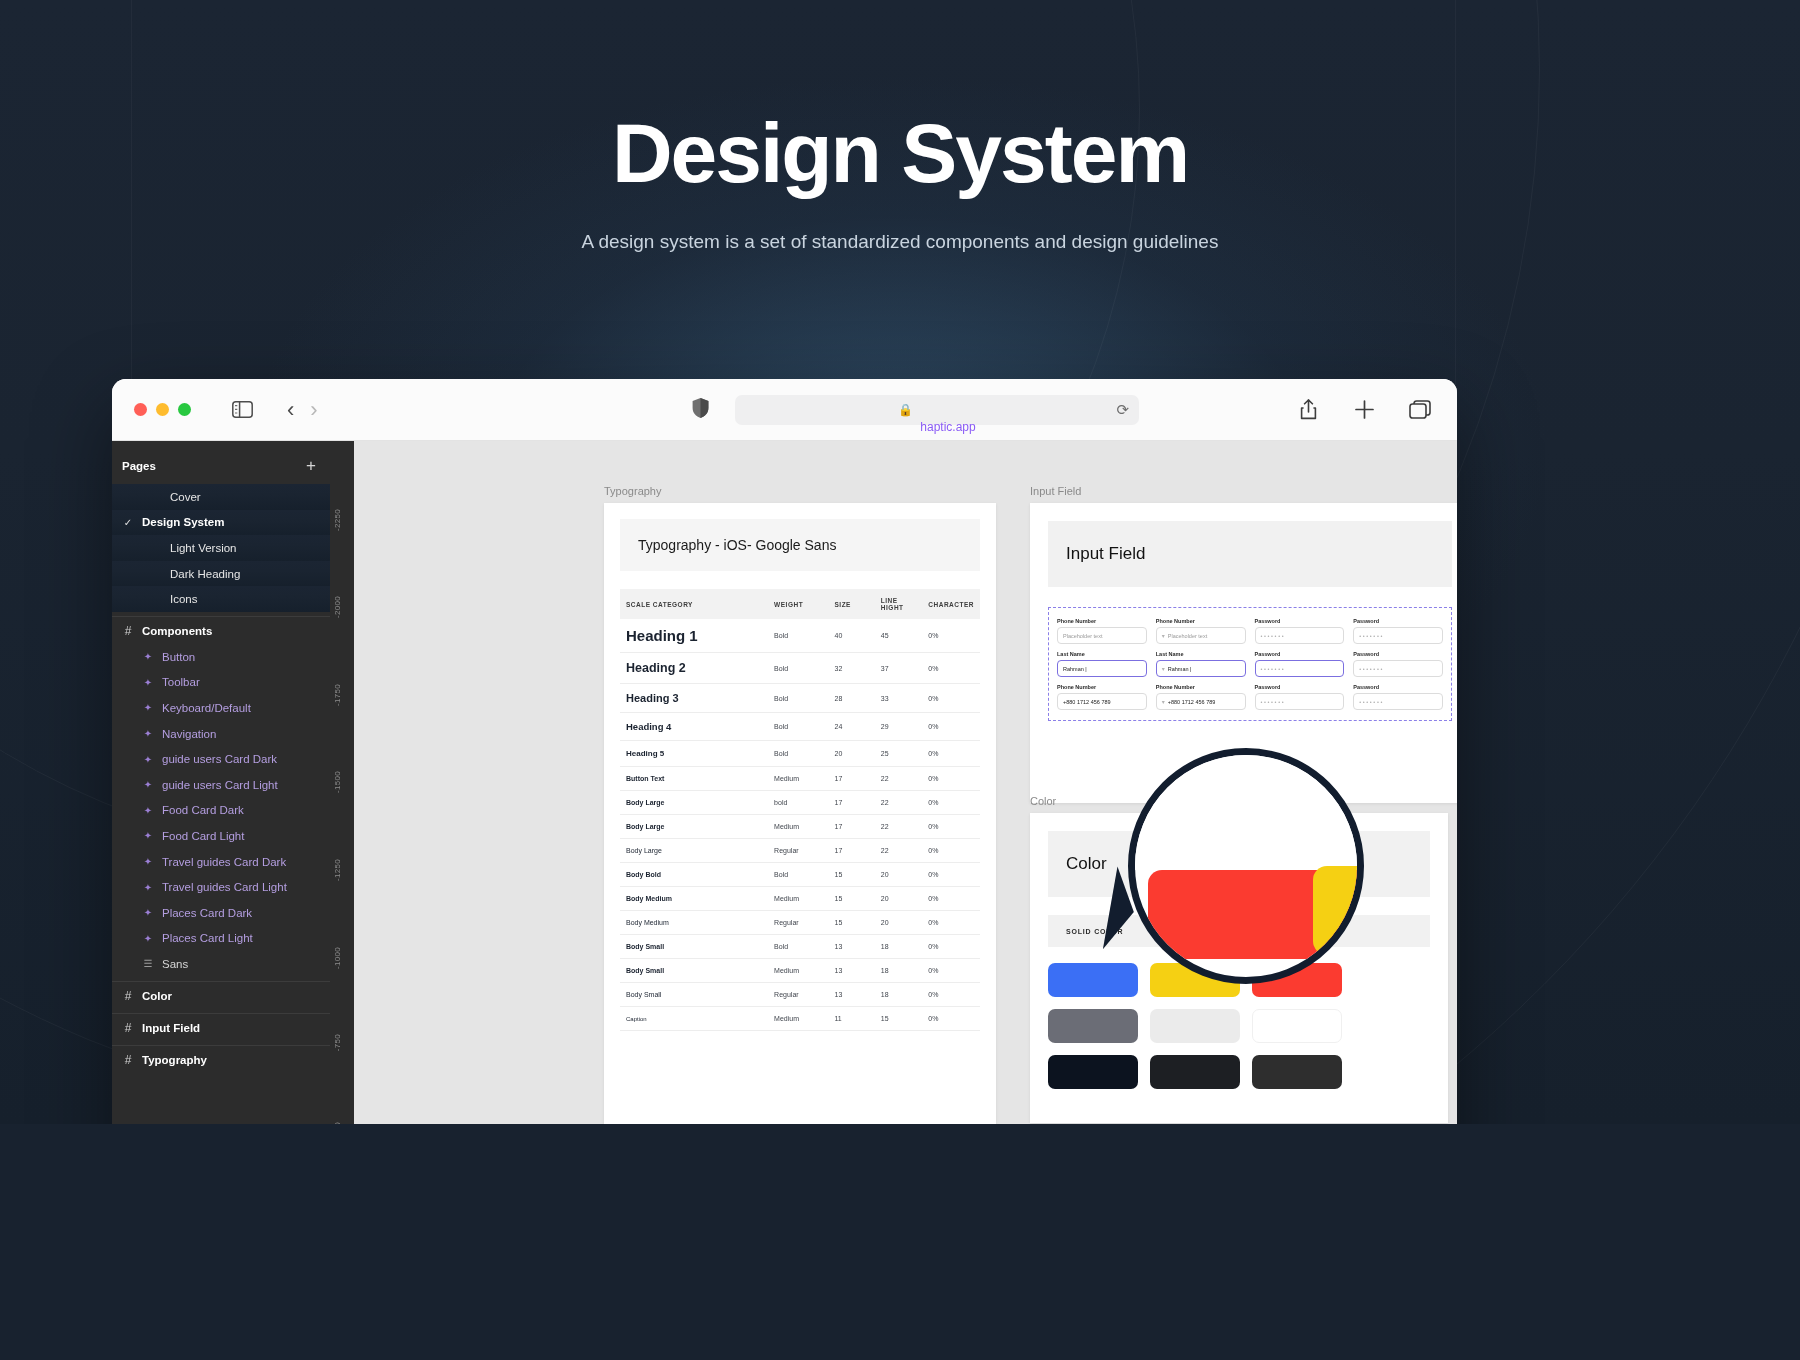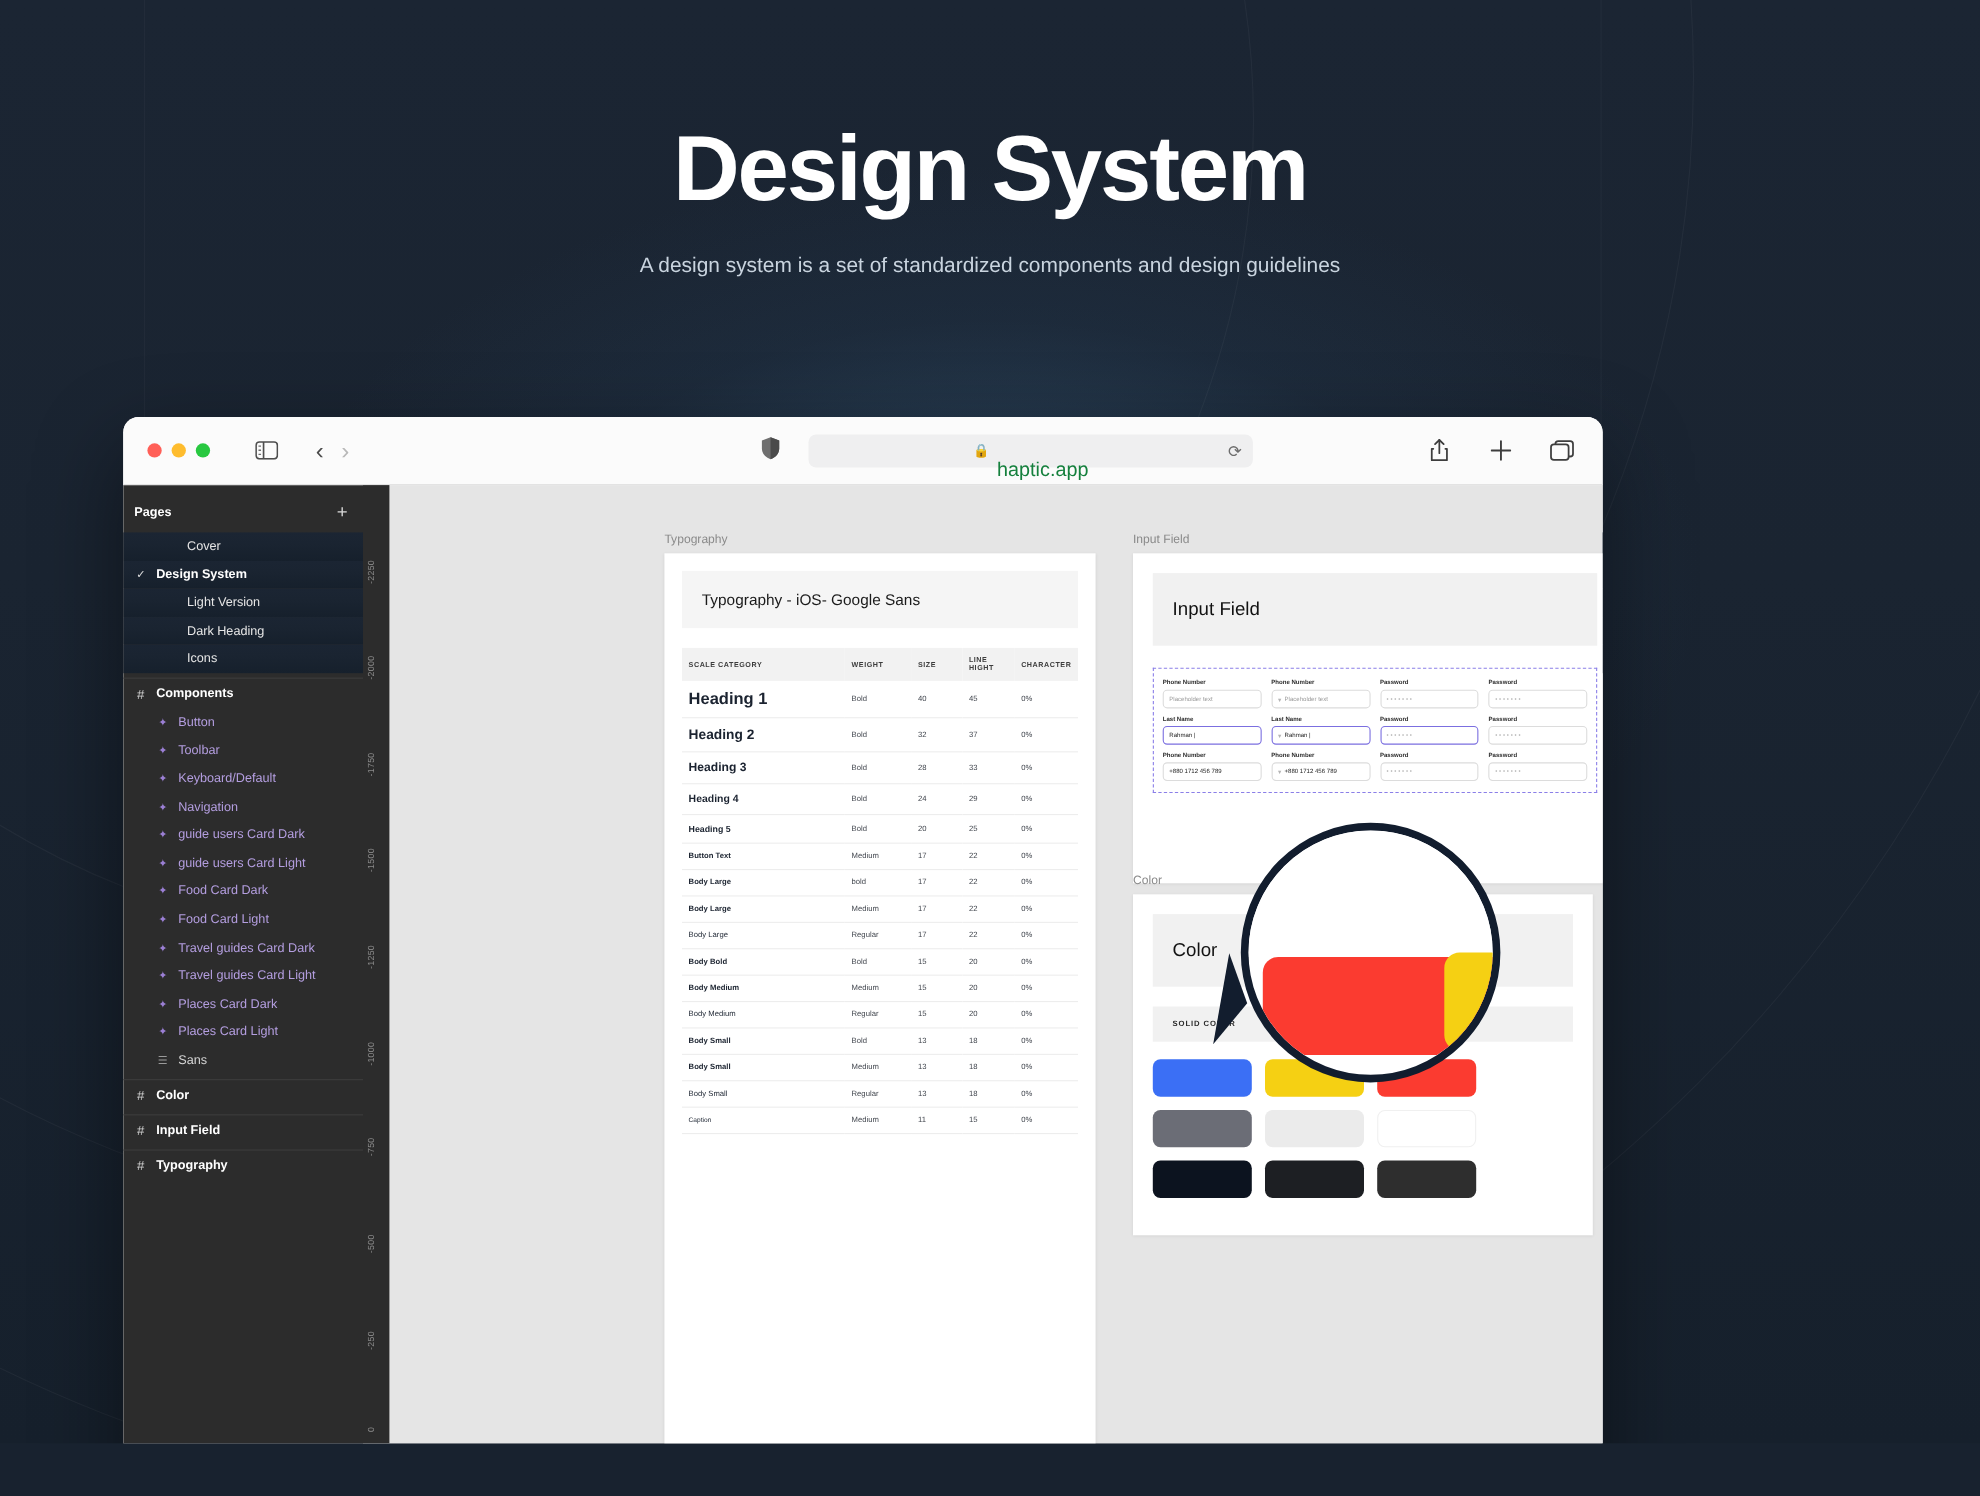"Design System" .page { height: 1312px -> 1124px }
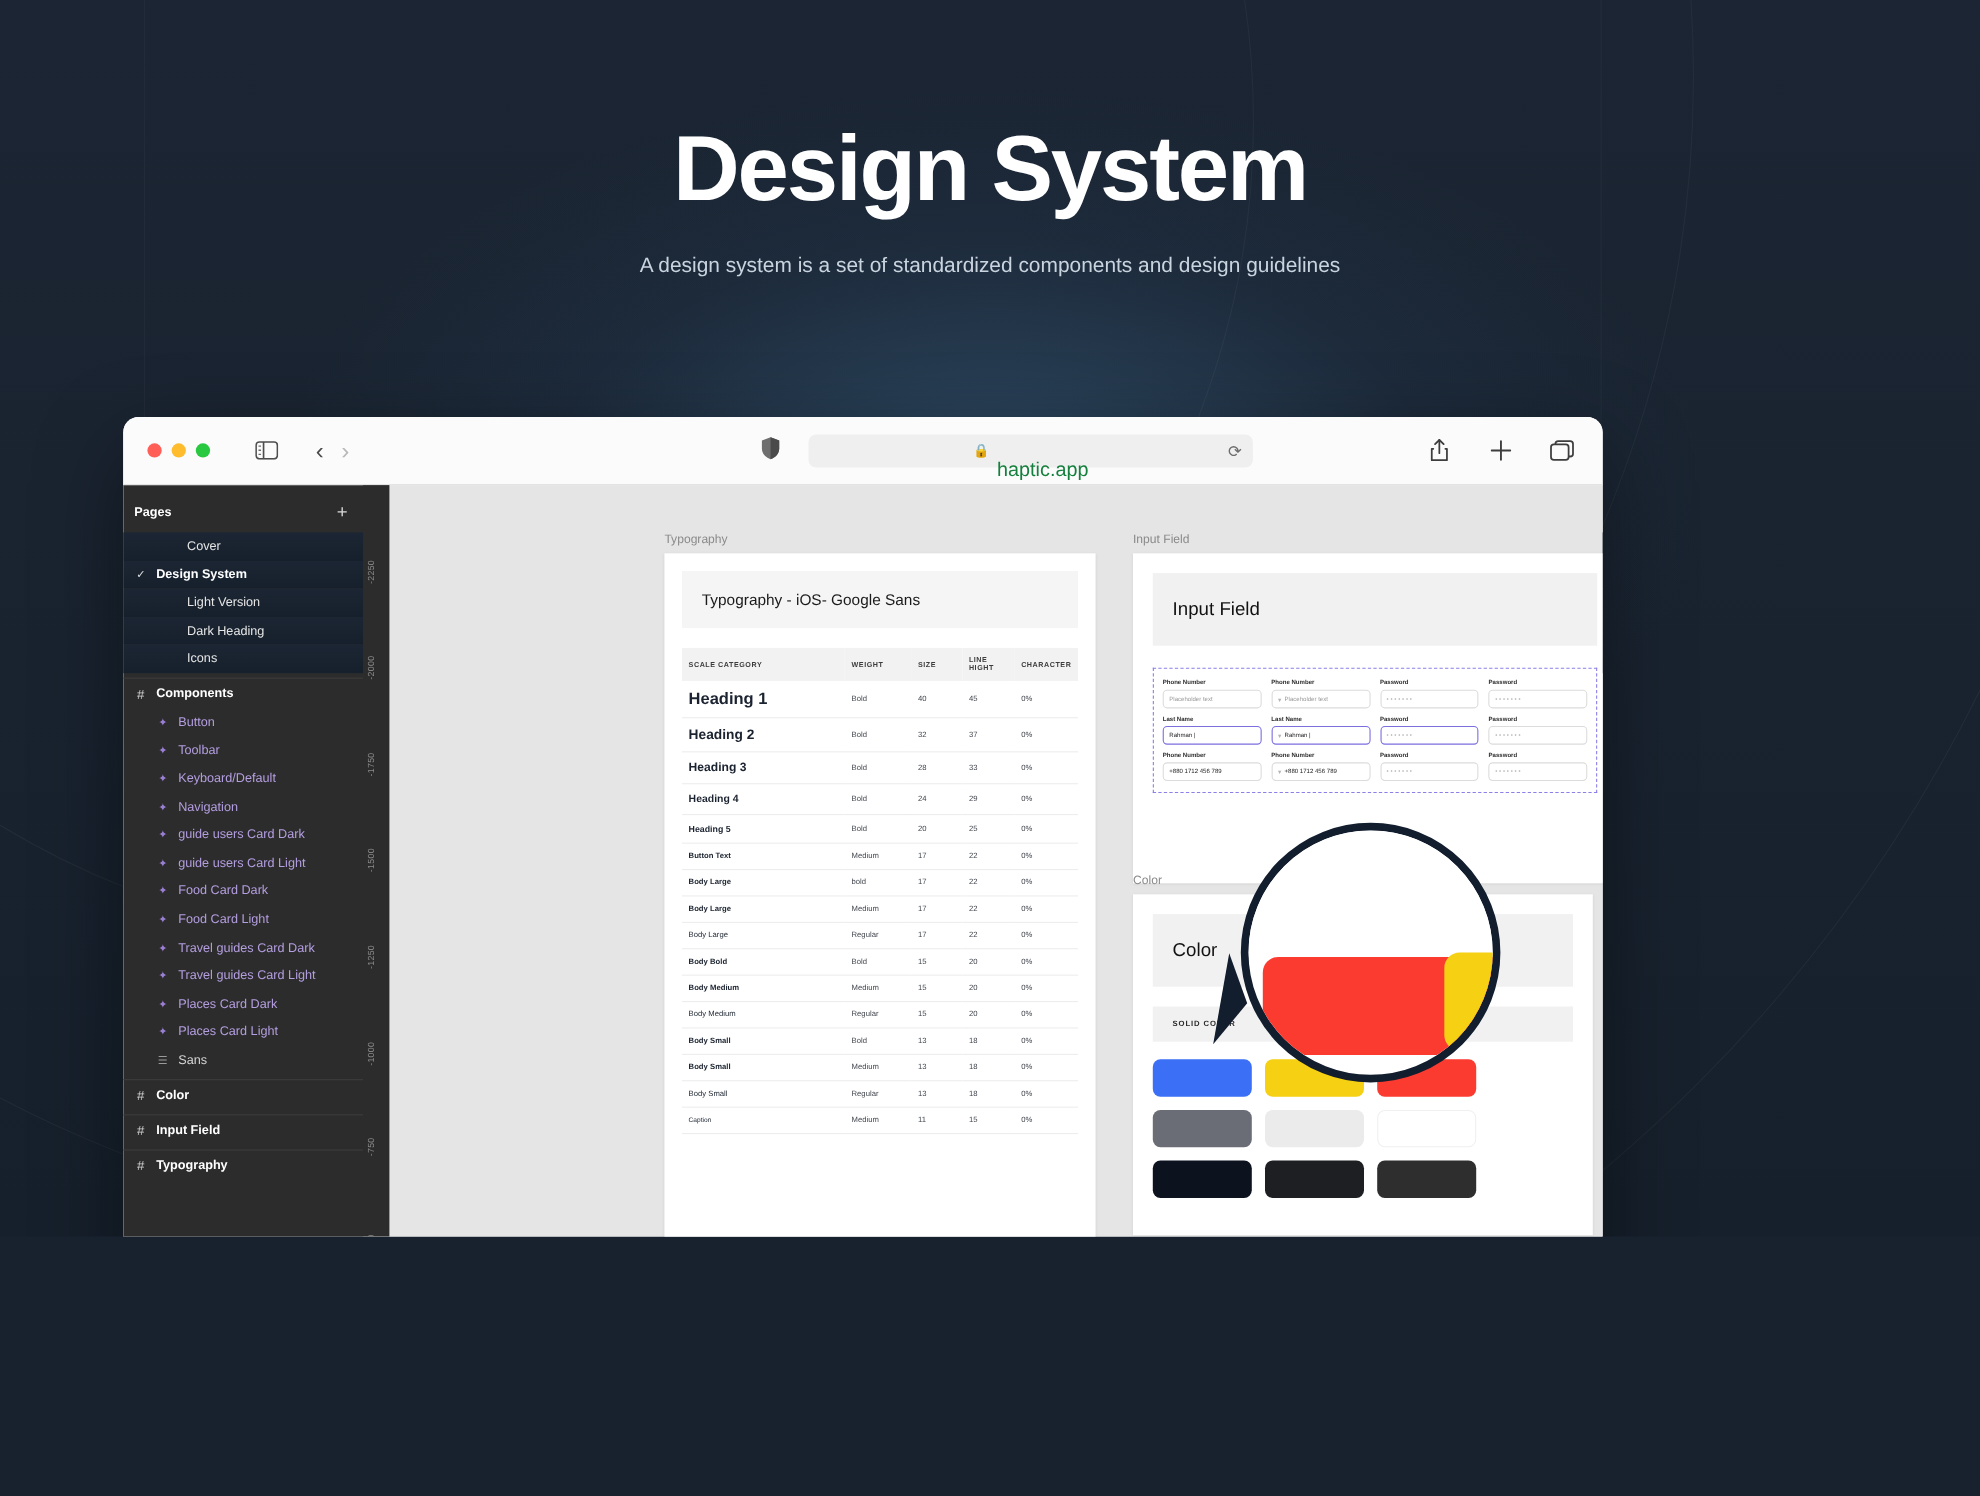"haptic.app" .urlbar .url { color: #15803d -> #8b5cf6; font-size: 18px -> 12px }
